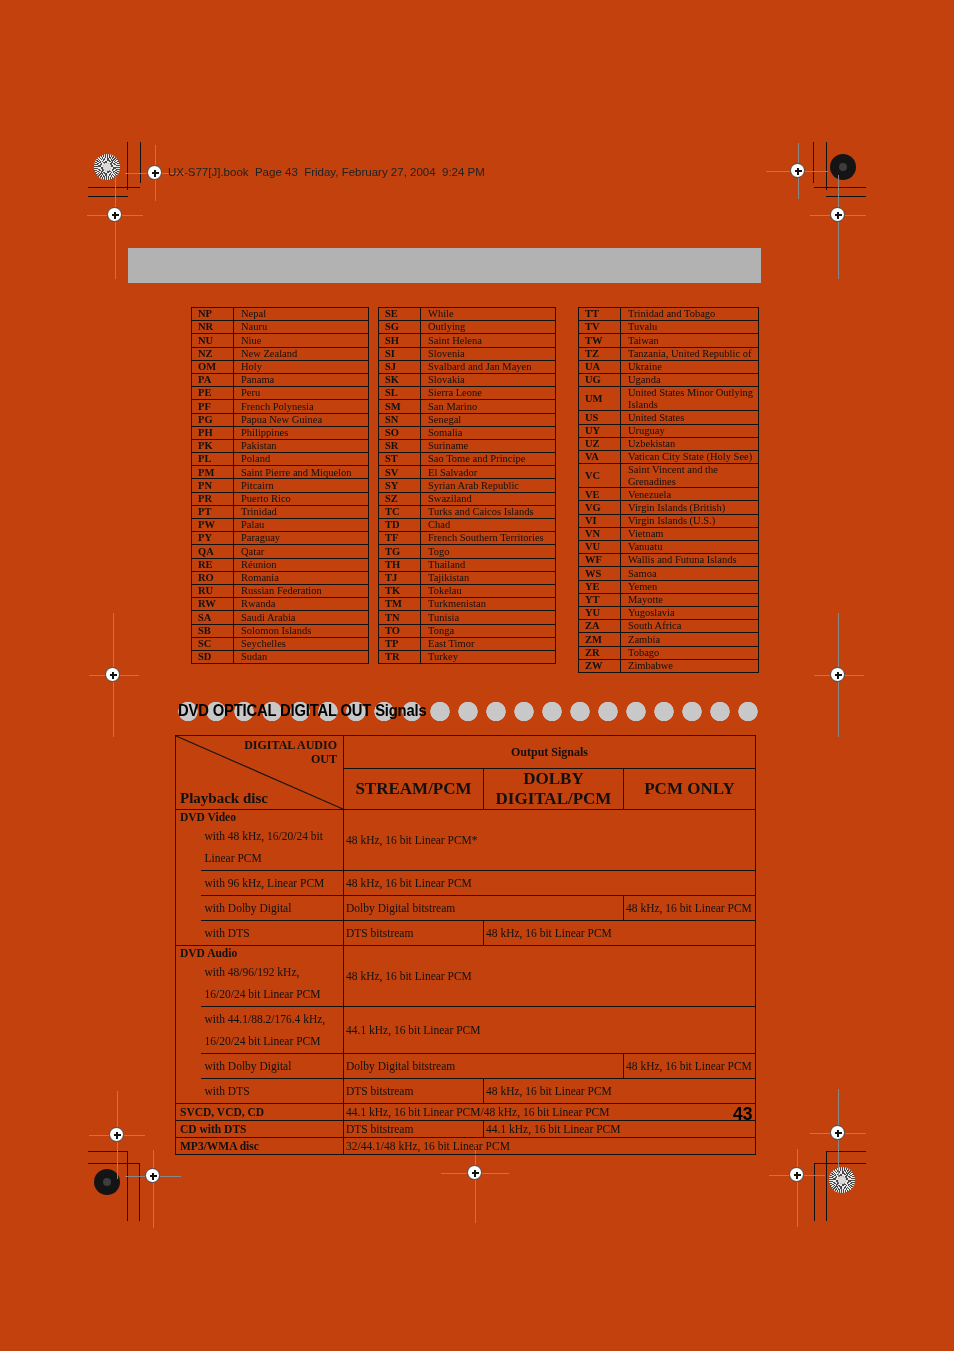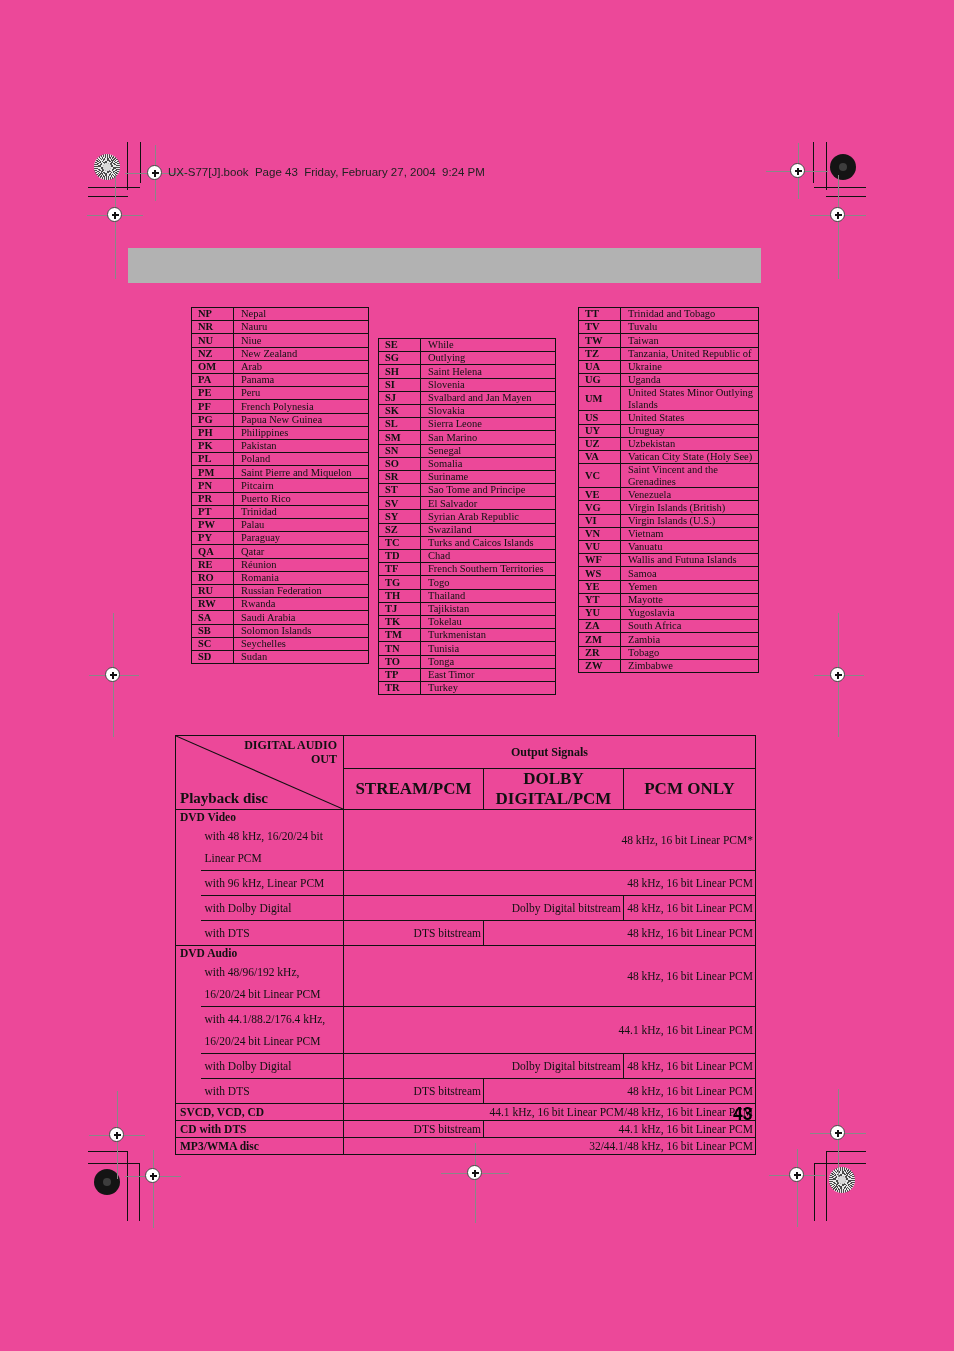"UX-S77[J].book Page 43 Friday, February" .page { background: #ec4899 -> #c2410c }
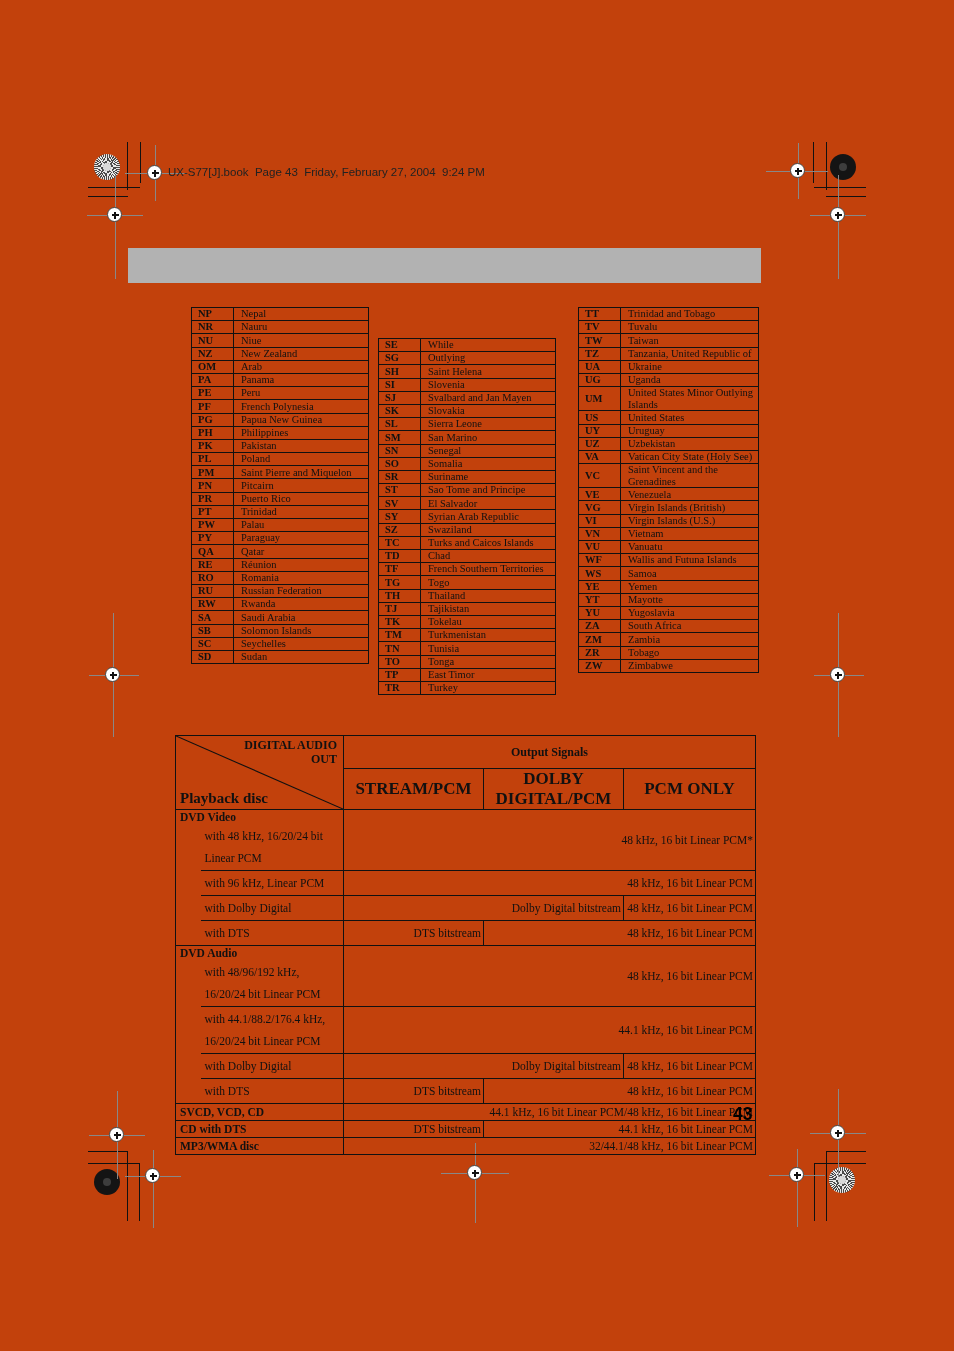"SE" #ct2 { margin-top: 31px -> none }
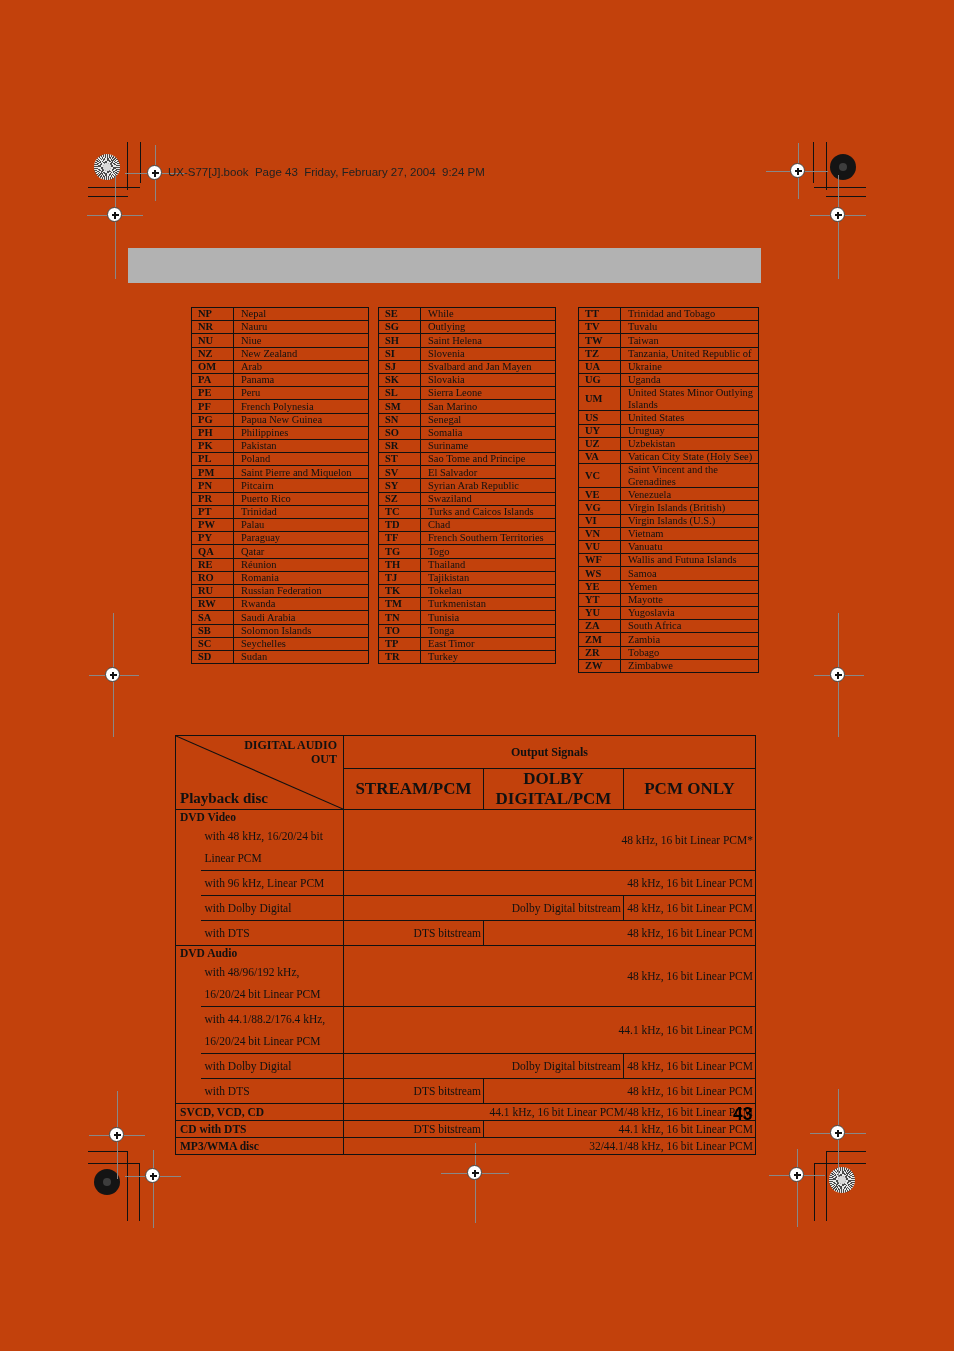"Arab" td.cname { text: Arab -> Holy }
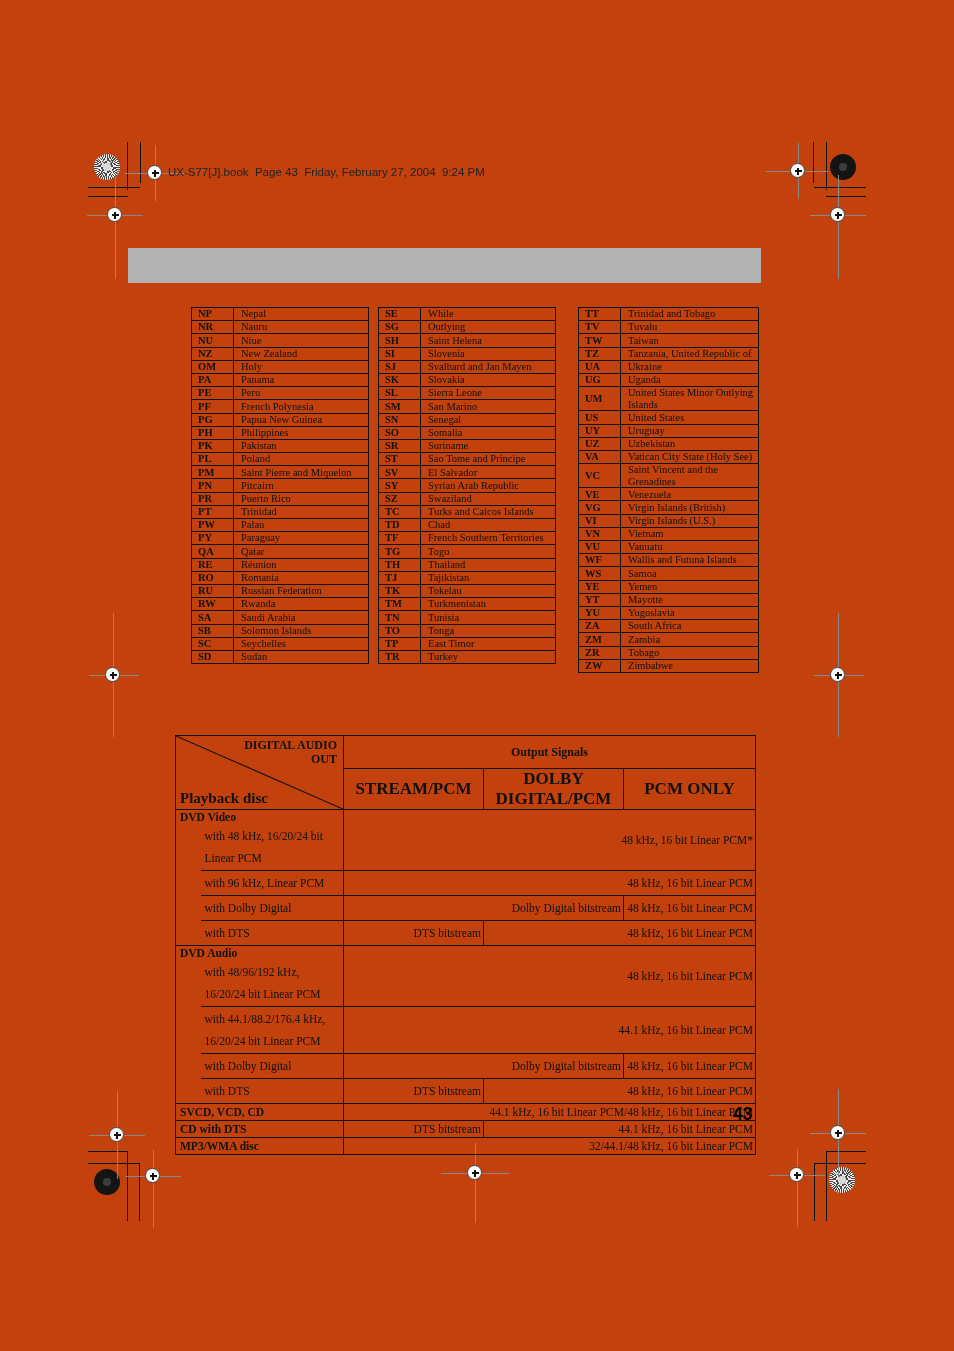"DVD OPTICAL DIGITAL OUT Signals" div.sechead { html: none -> <div> <div></div> <span>DVD OPTICAL DIGITAL OUT Signals</span> </div> }
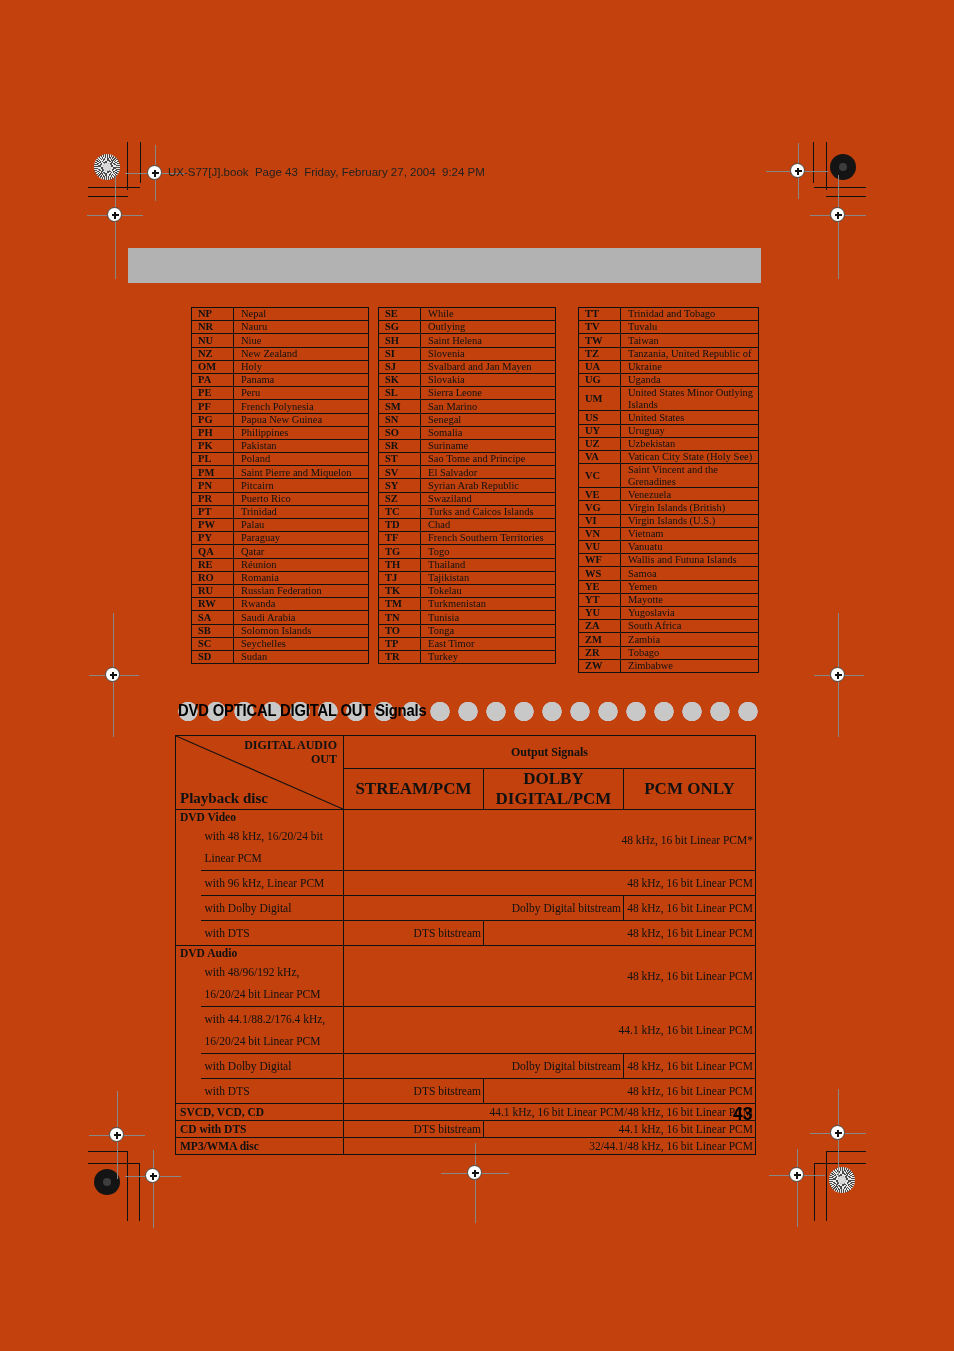"48 kHz, 16 bit Linear" .sig .val { text-align: right -> left }
